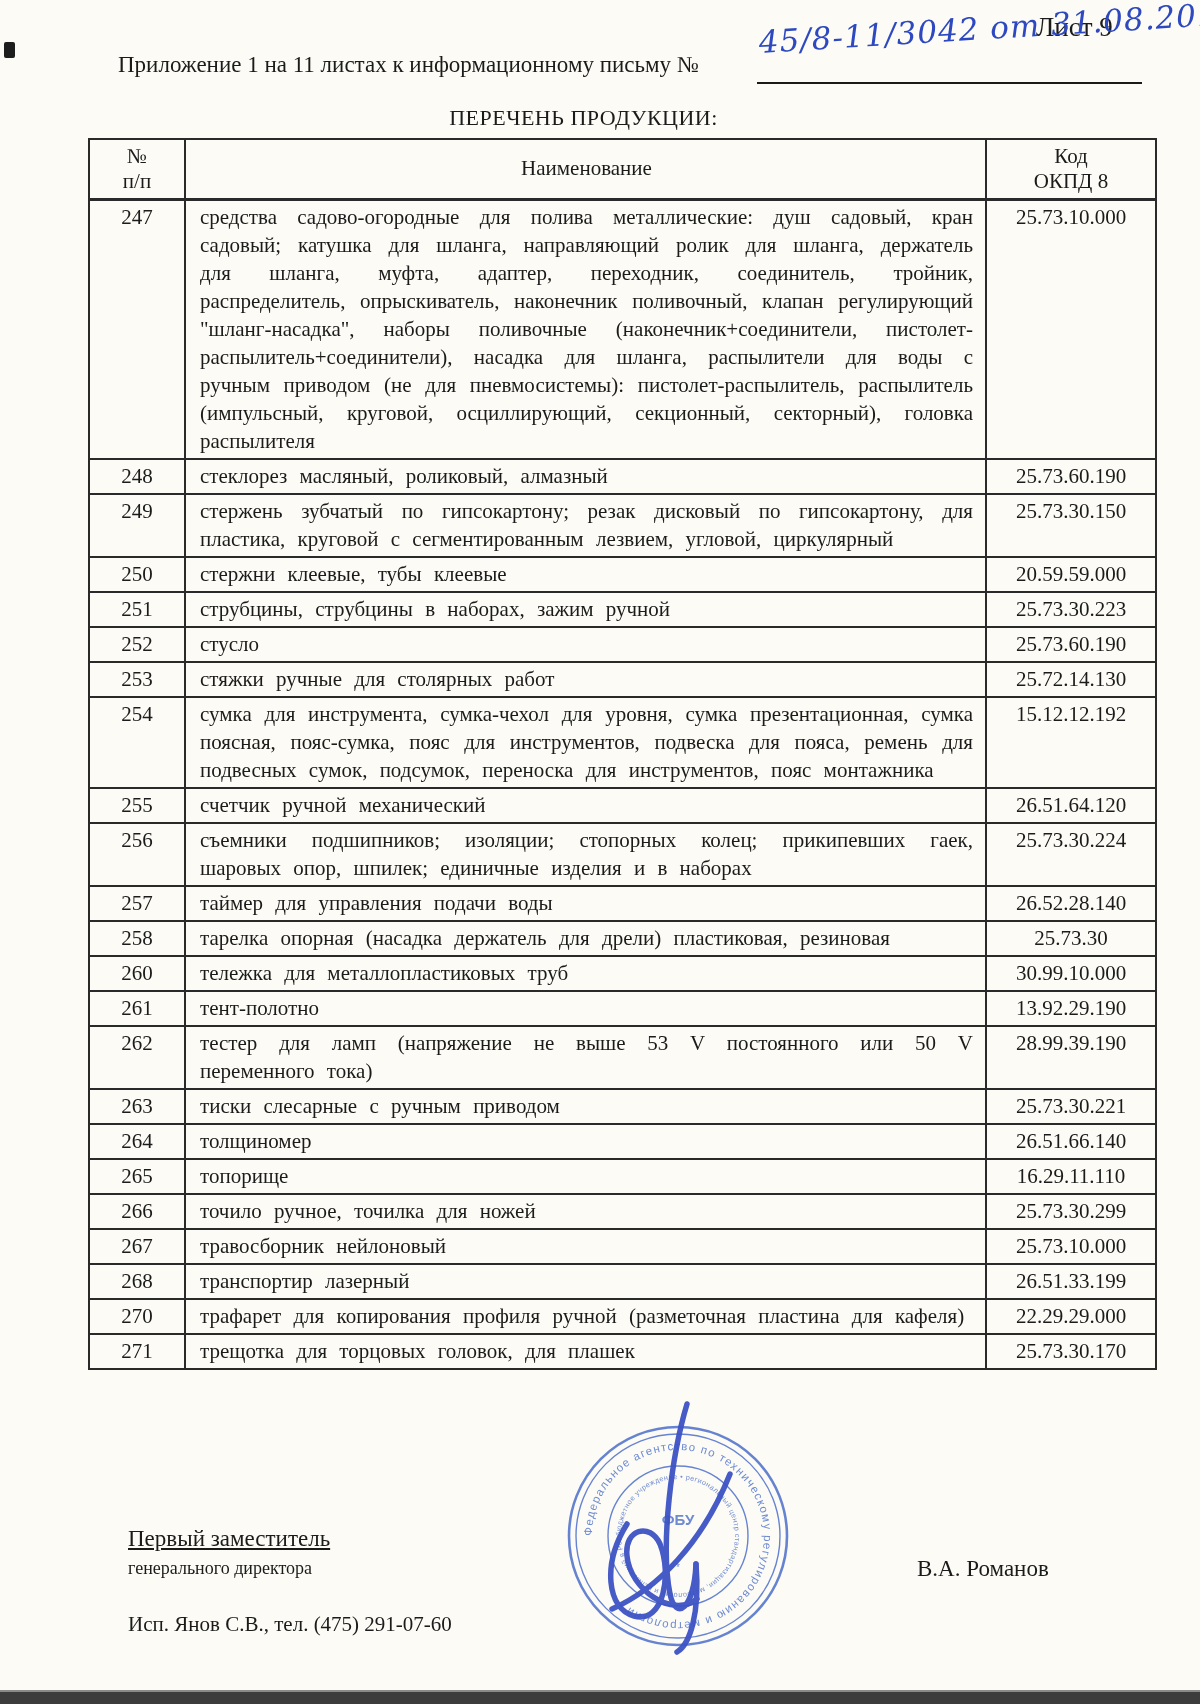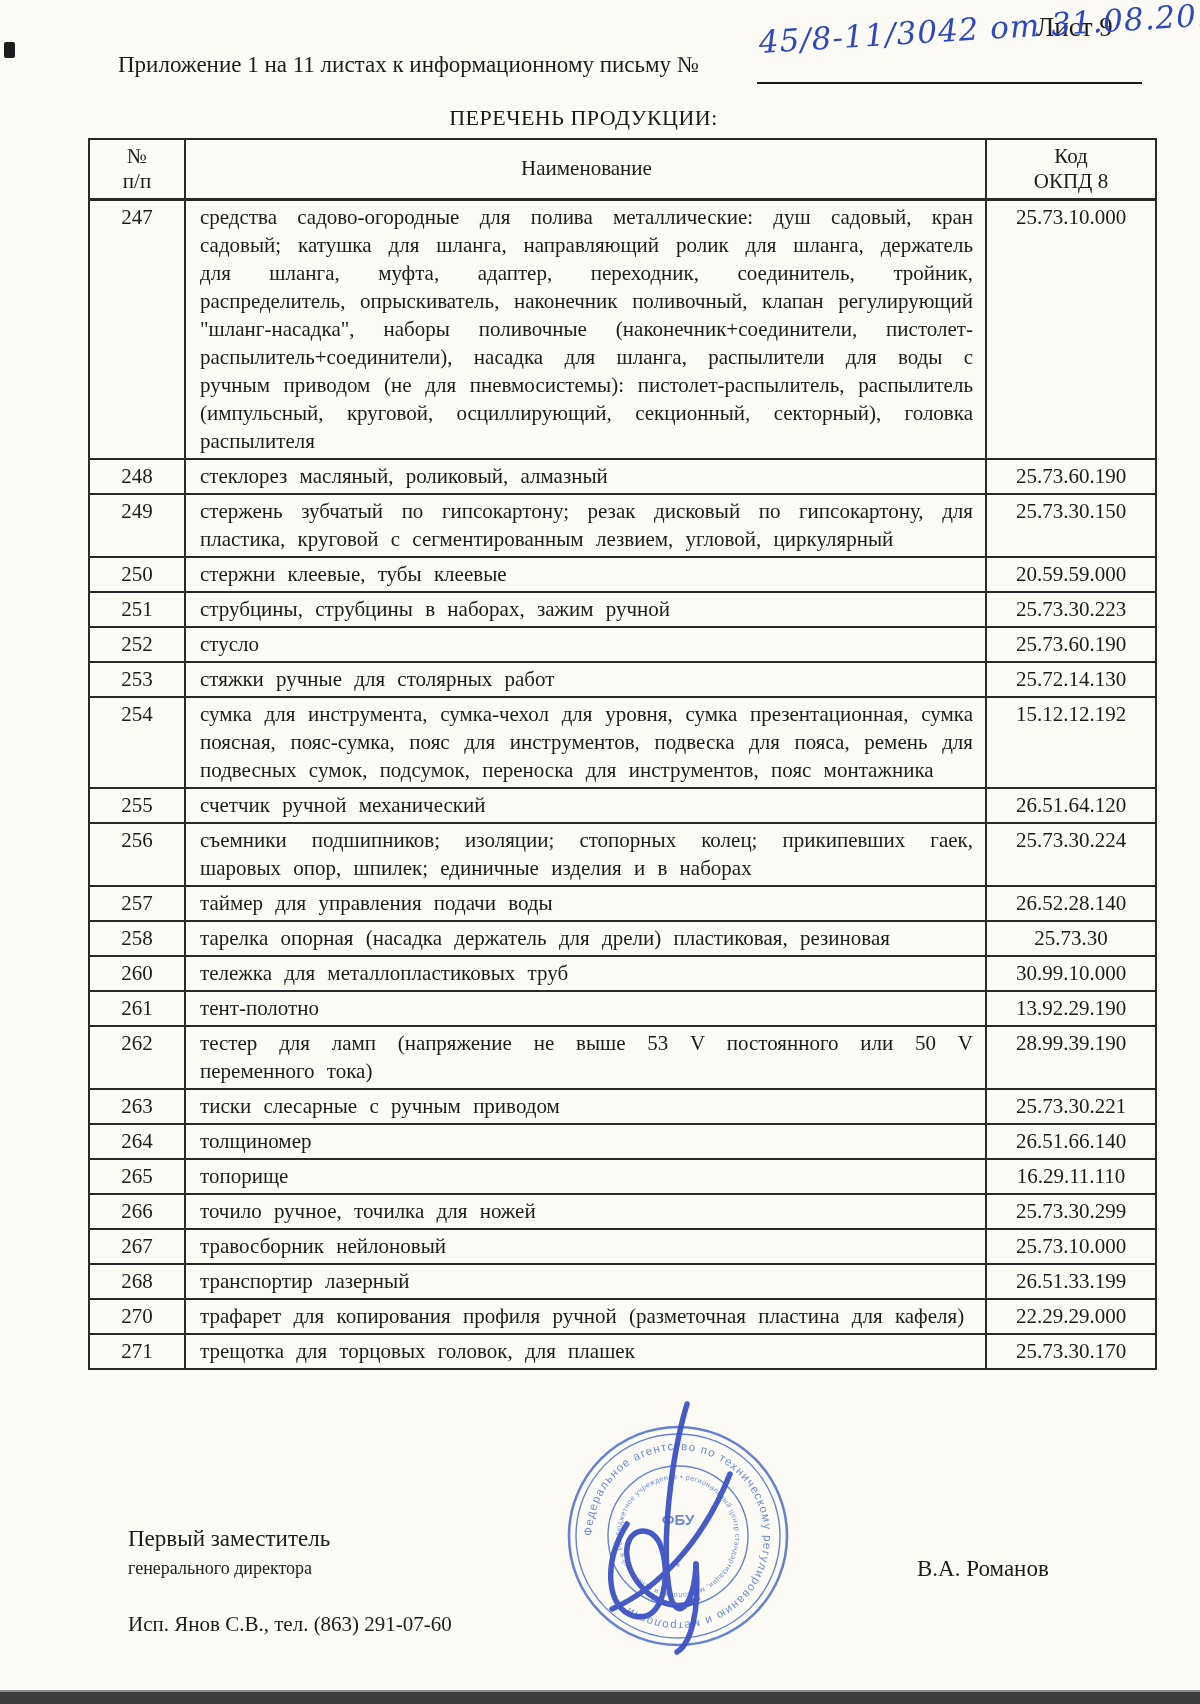"Первый заместитель" .signer-line1 { text-decoration: none -> underline }
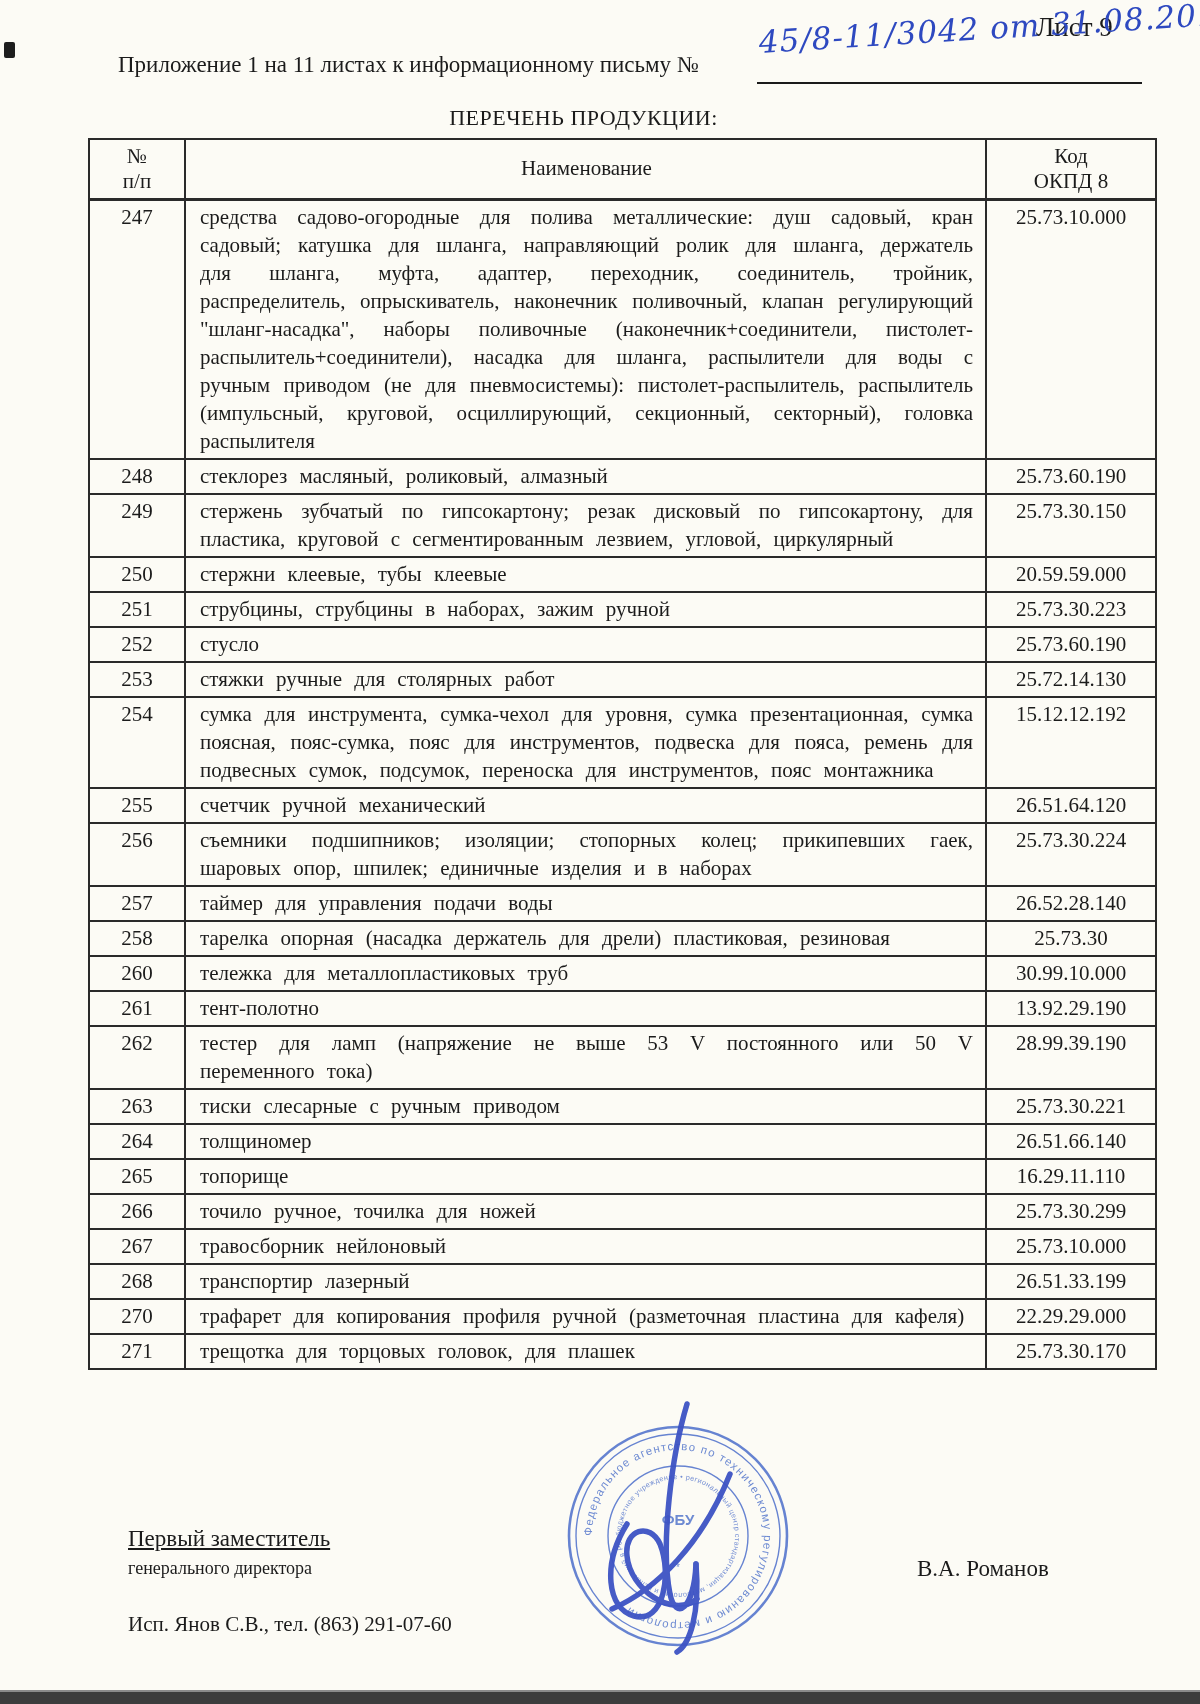"Исп. Янов С.В., тел. (863)" div.executor-line { text: 863 -> 475 }
